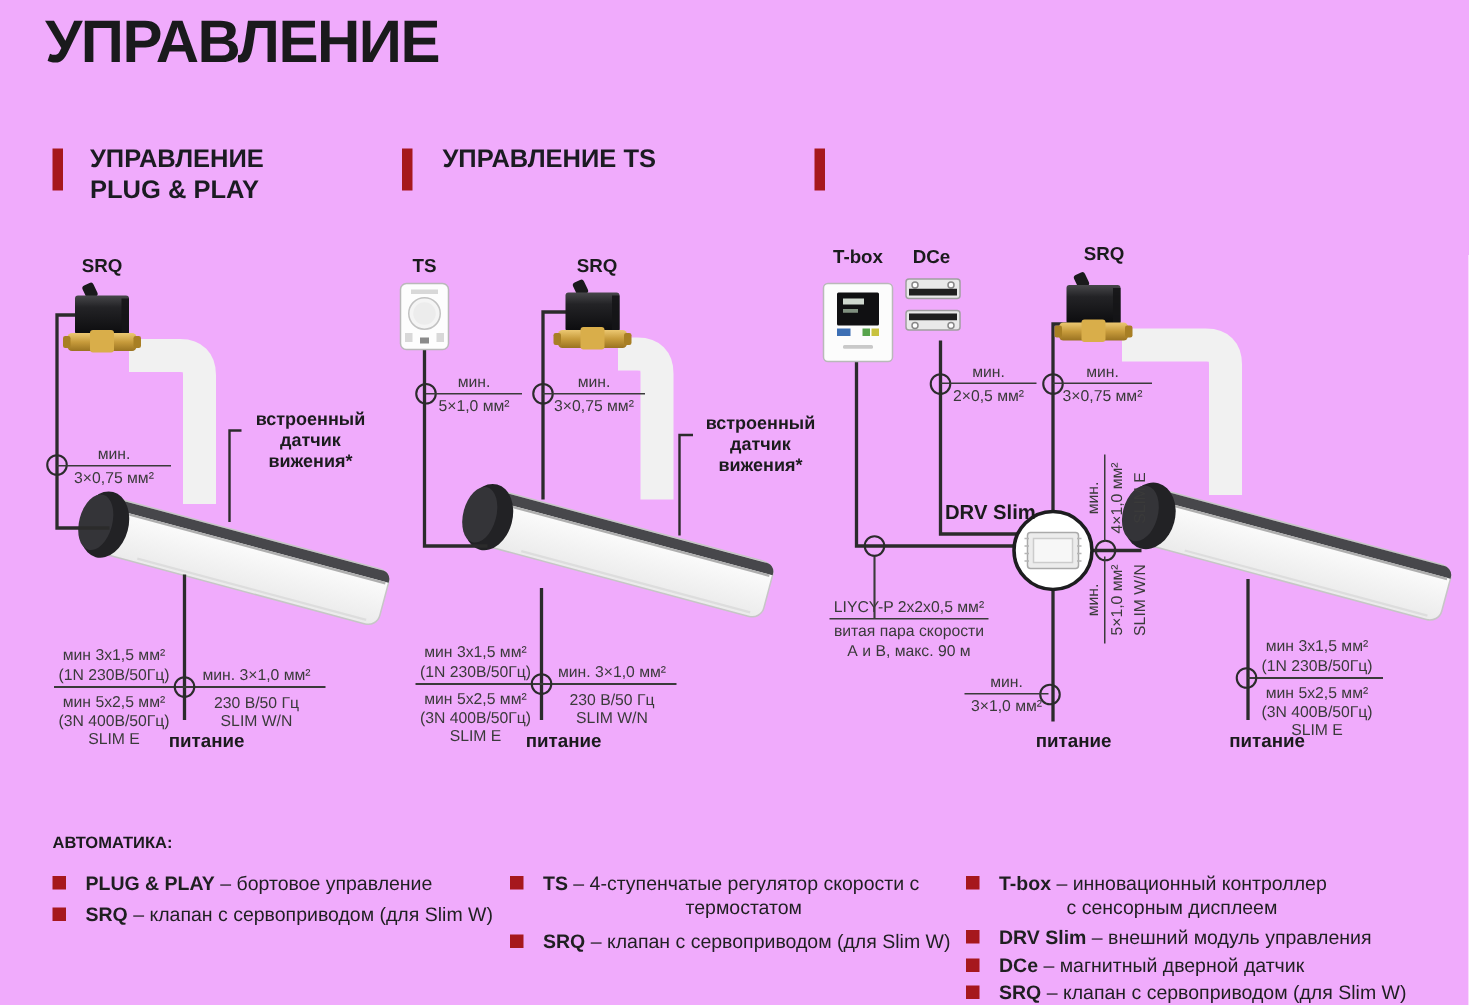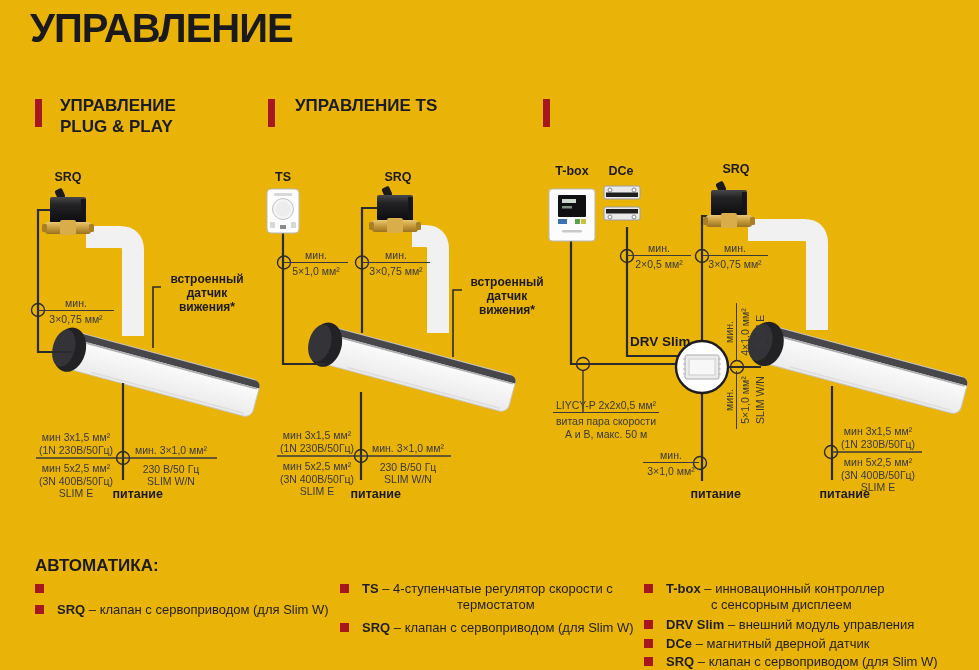"УПРАВЛЕНИЕ" .page { background: #eab308 -> #f0abfc }
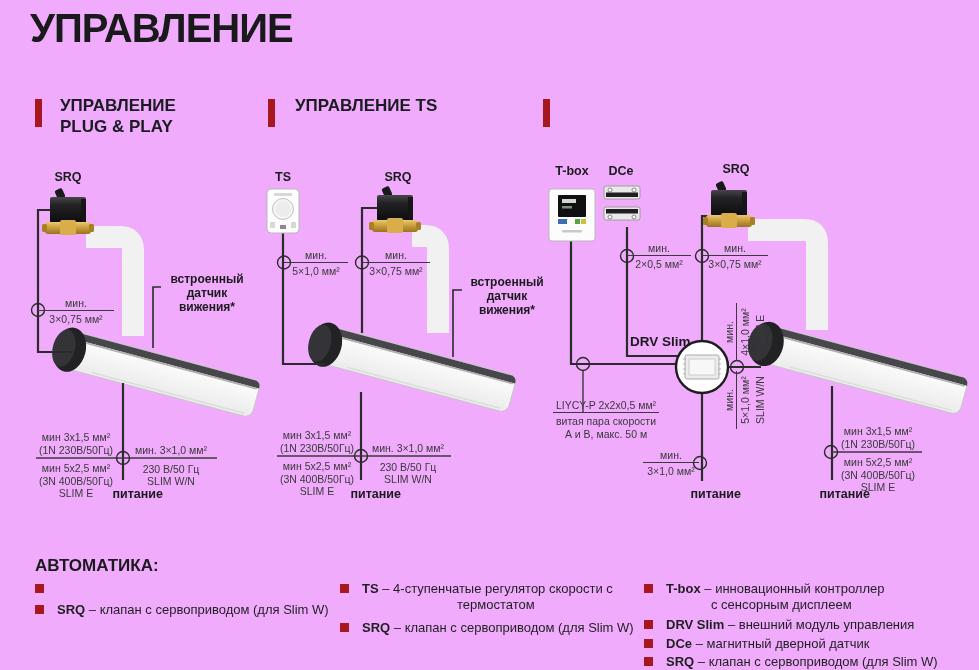"А и В, макс. 50" div { text: 50 -> 90 }
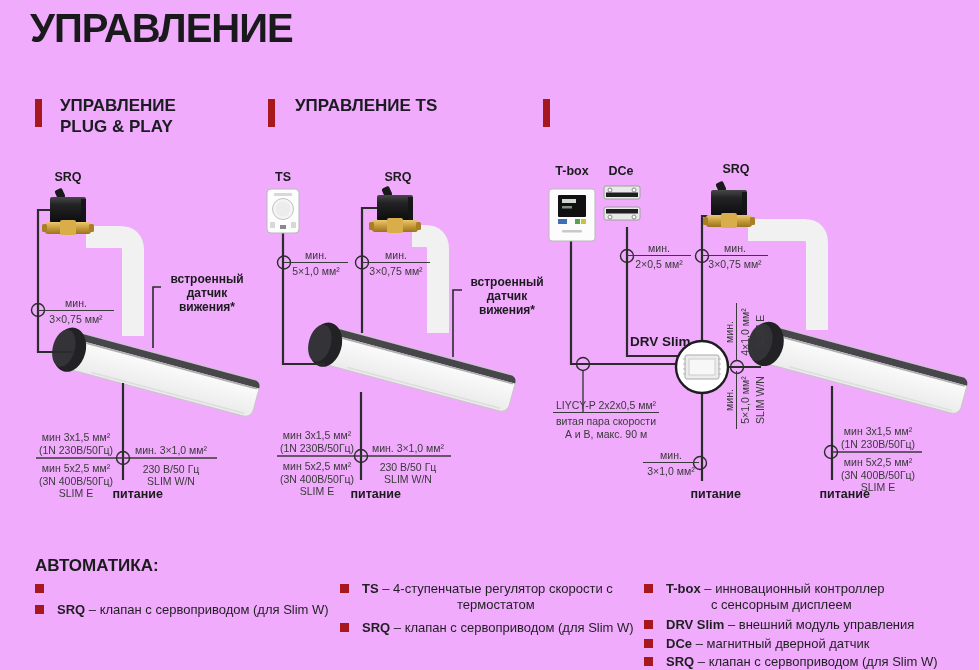"АВТОМАТИКА:" .ltitle { font-size: 17px -> 11px }
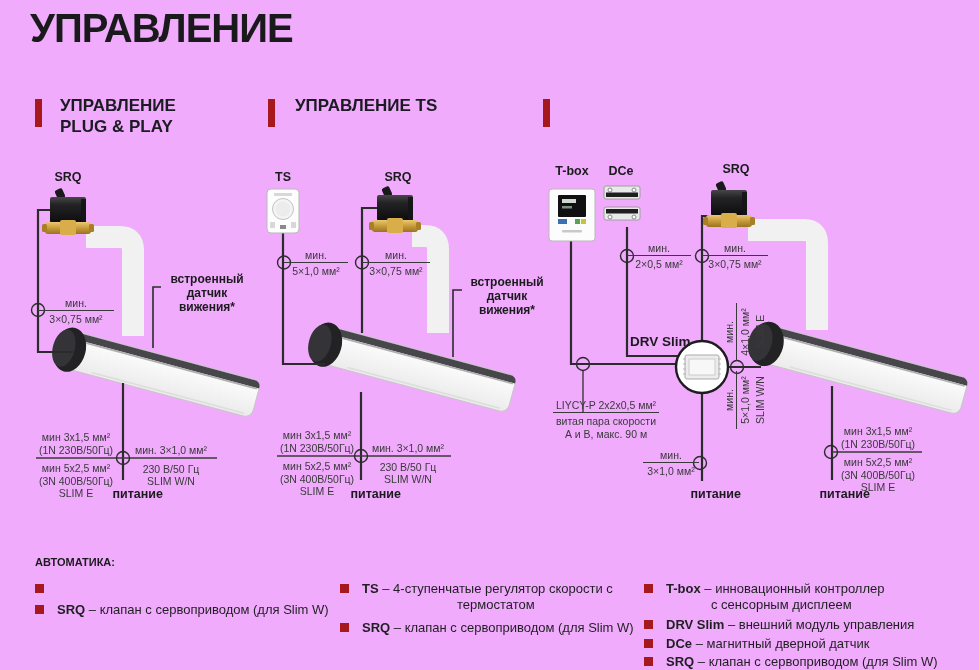"PLUG & PLAY – бортовое" div.ltext { html: none -> <div><b>PLUG &amp; PLAY</b><span> – бортовое управление</span></div> }
